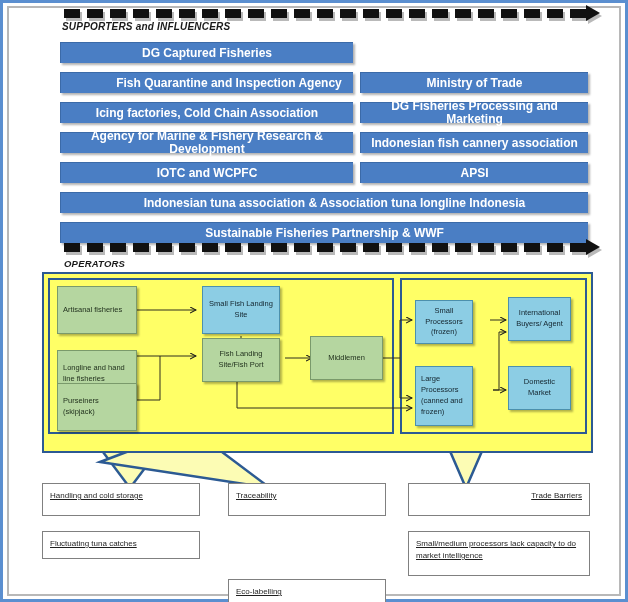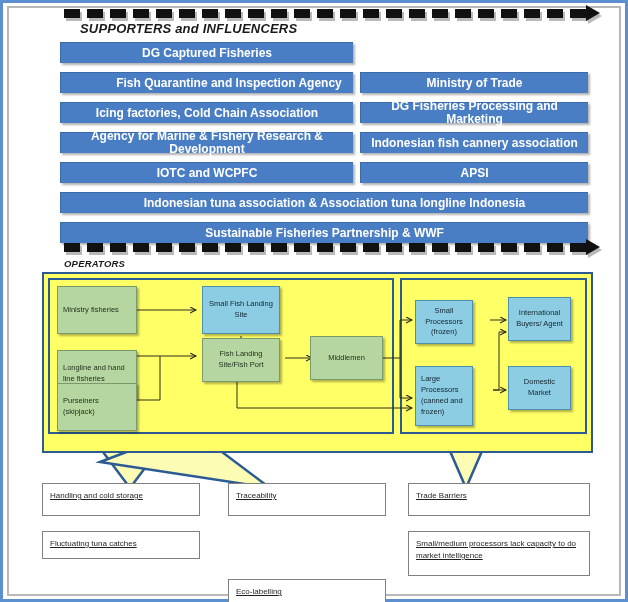"SUPPORTERS and INFLUENCERS" div.section-caption { font-size: 13px -> 10px; left: 80px -> 62px }
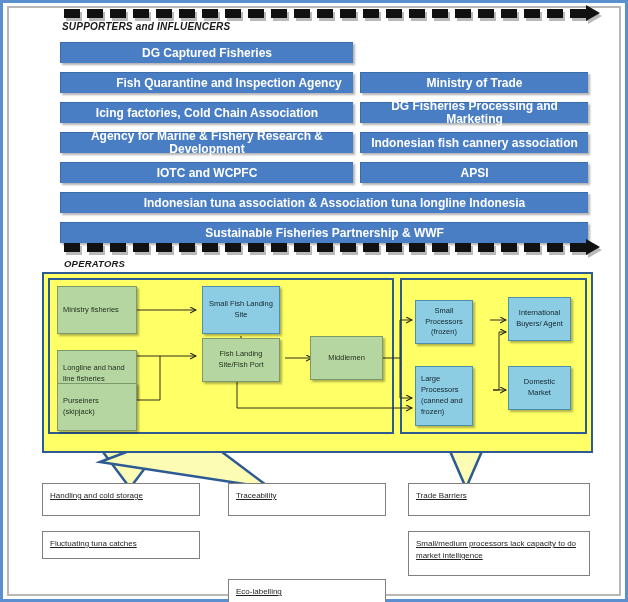"Ministry fisheries" div.node { text: Ministry -> Artisanal }
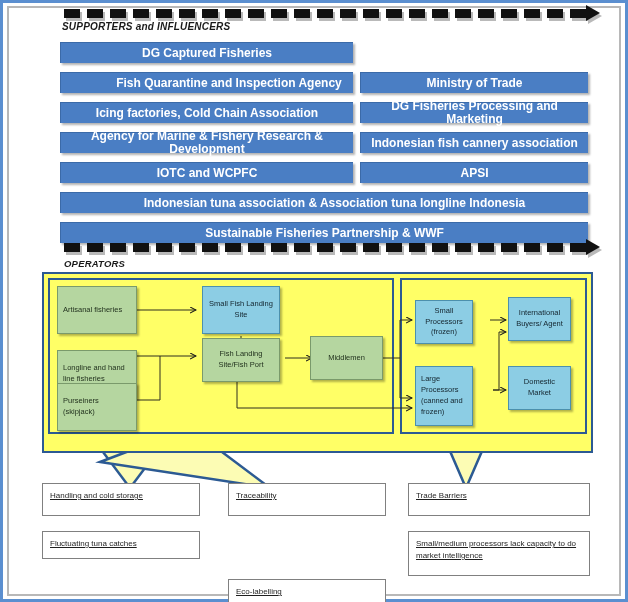"Trade Barriers" div.issue { text-align: none -> right }
